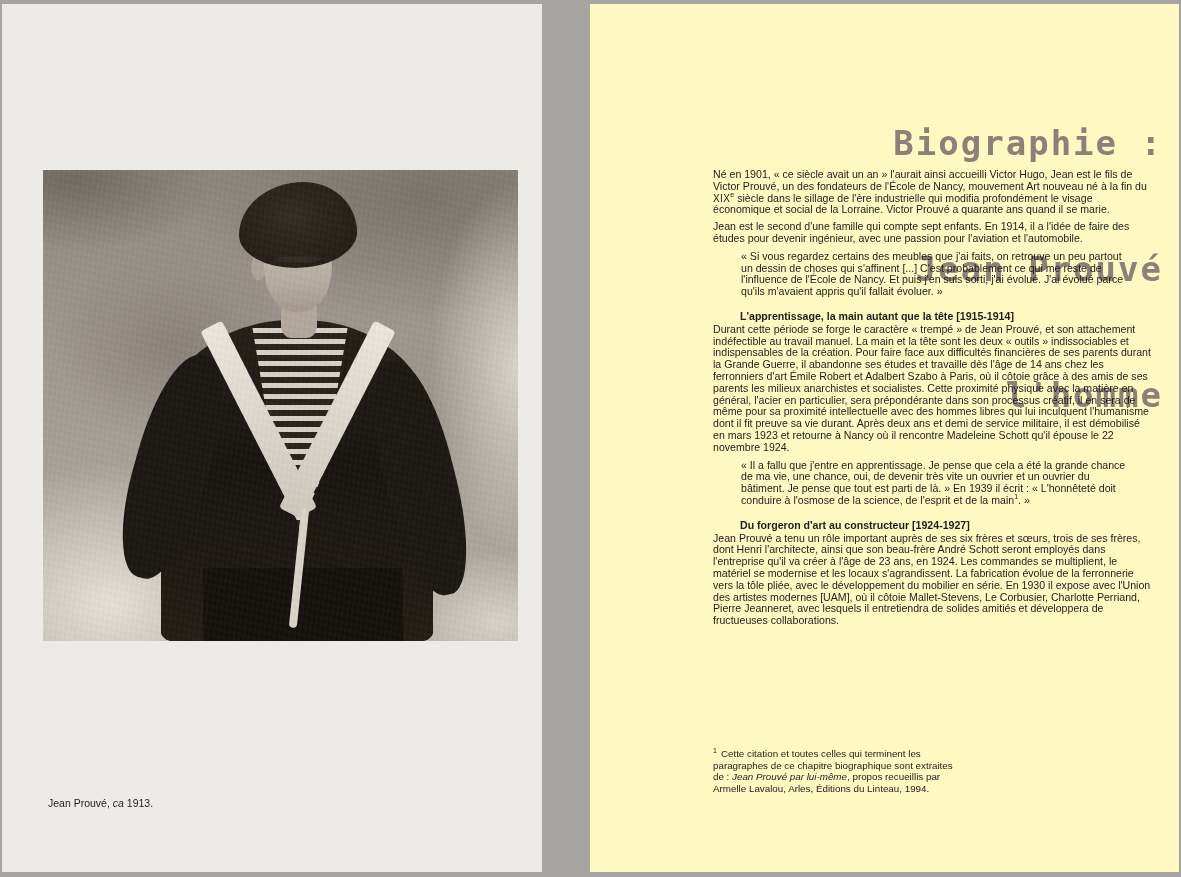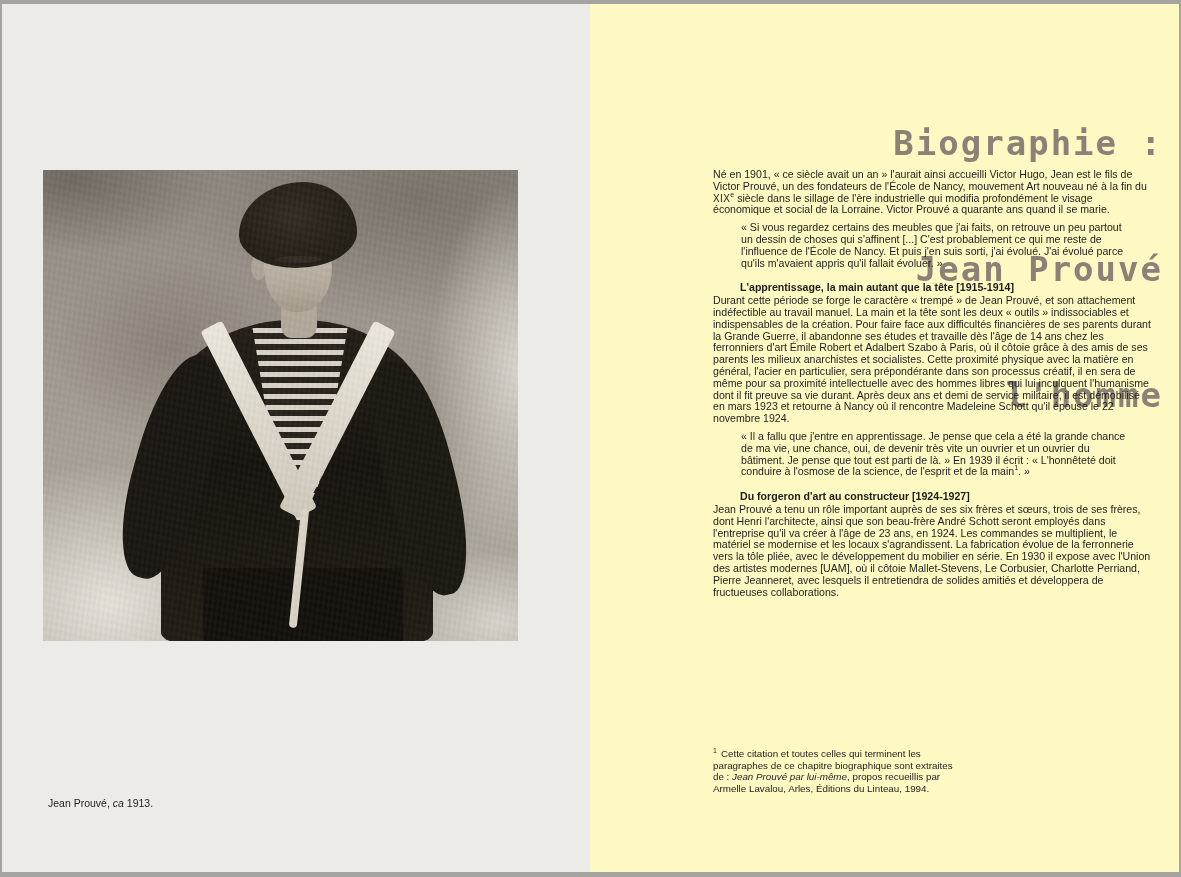"Jean est le second d'une" p.para { html: none -> <p>Jean est le second d'une famille qui compte sept enfants. En 1914, il a l'idée de faire des études pour devenir ingénieur, avec une passion pour l'aviation et l'automobile.</p> }
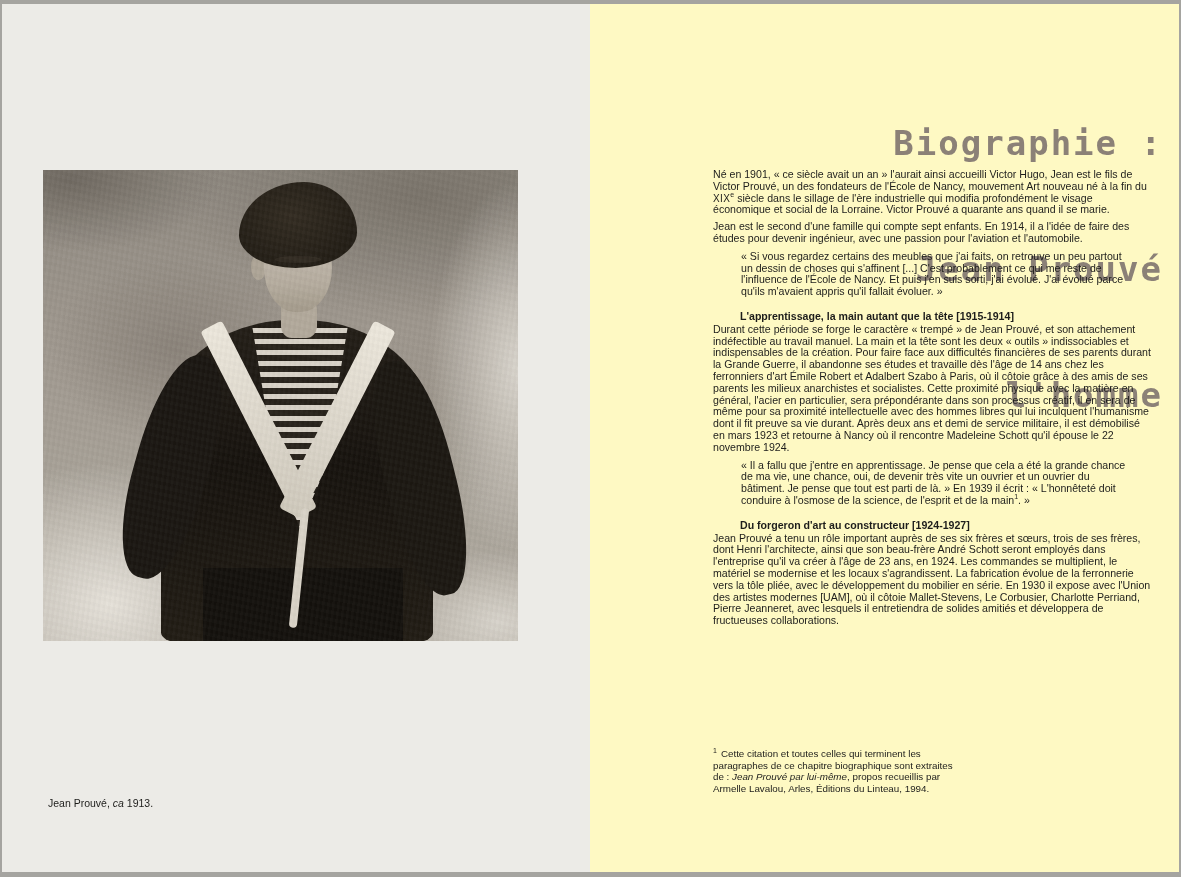"Jean Prouvé, ca 1913." .page-left { width: 588px -> 540px }
